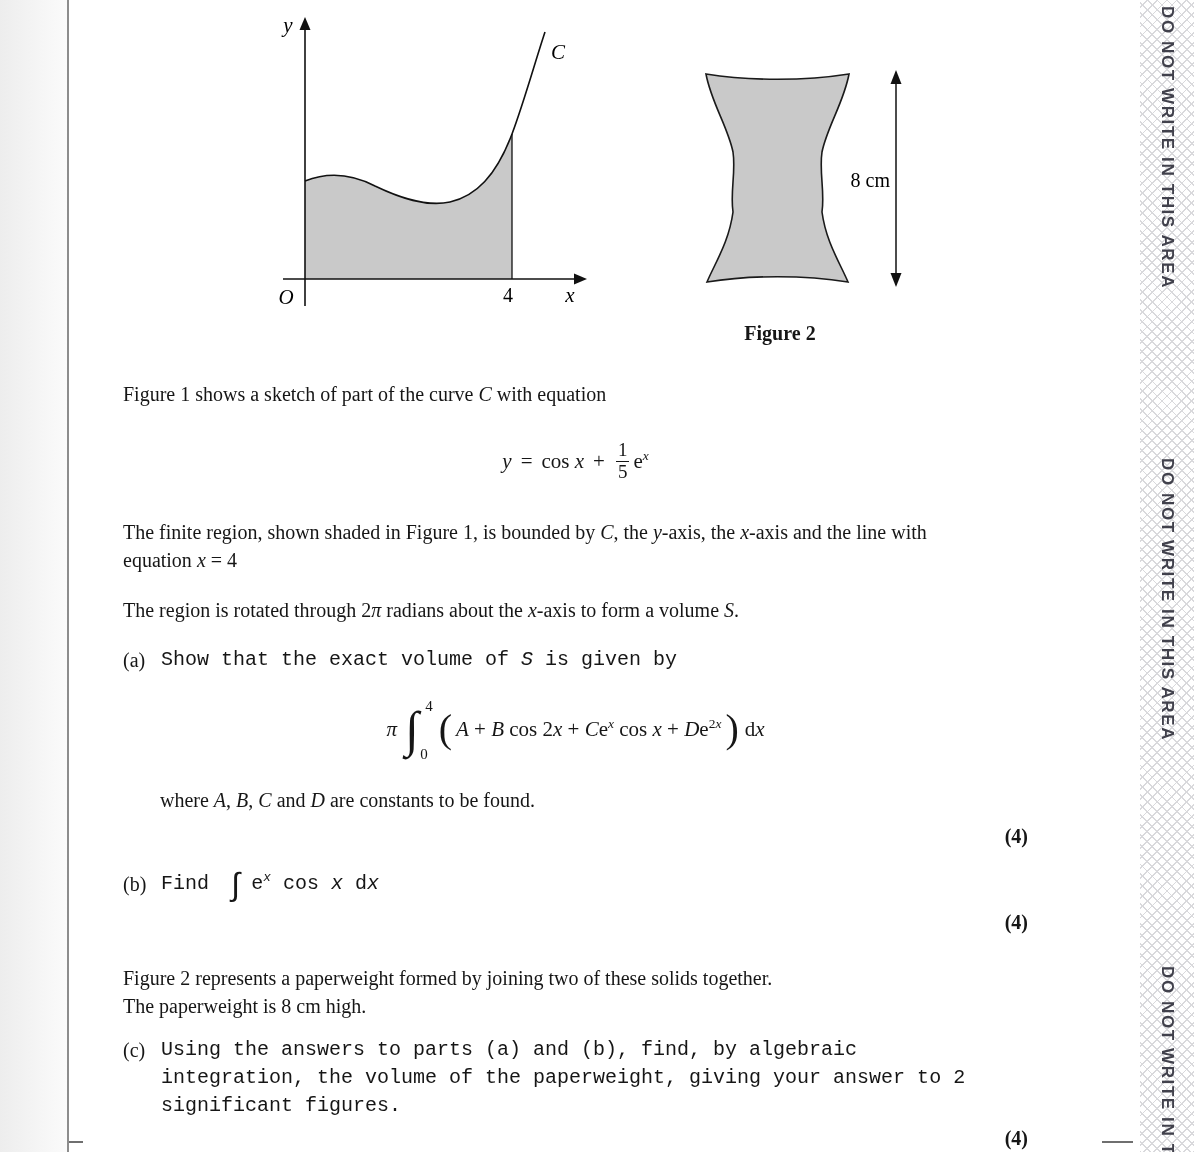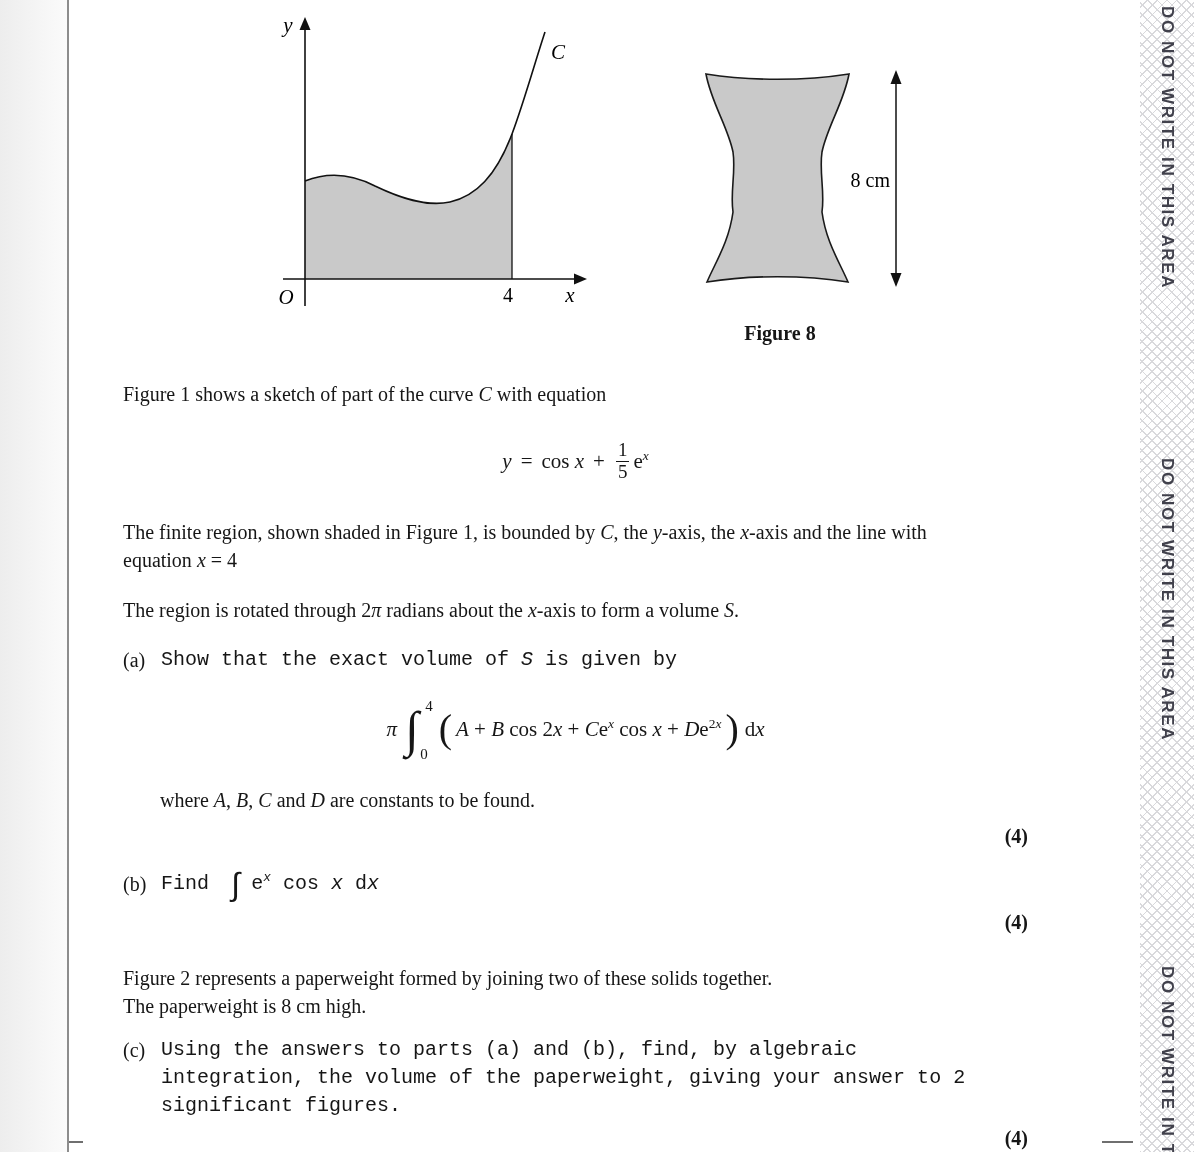"Figure 8" div.fig-caption { text: 8 -> 2 }
